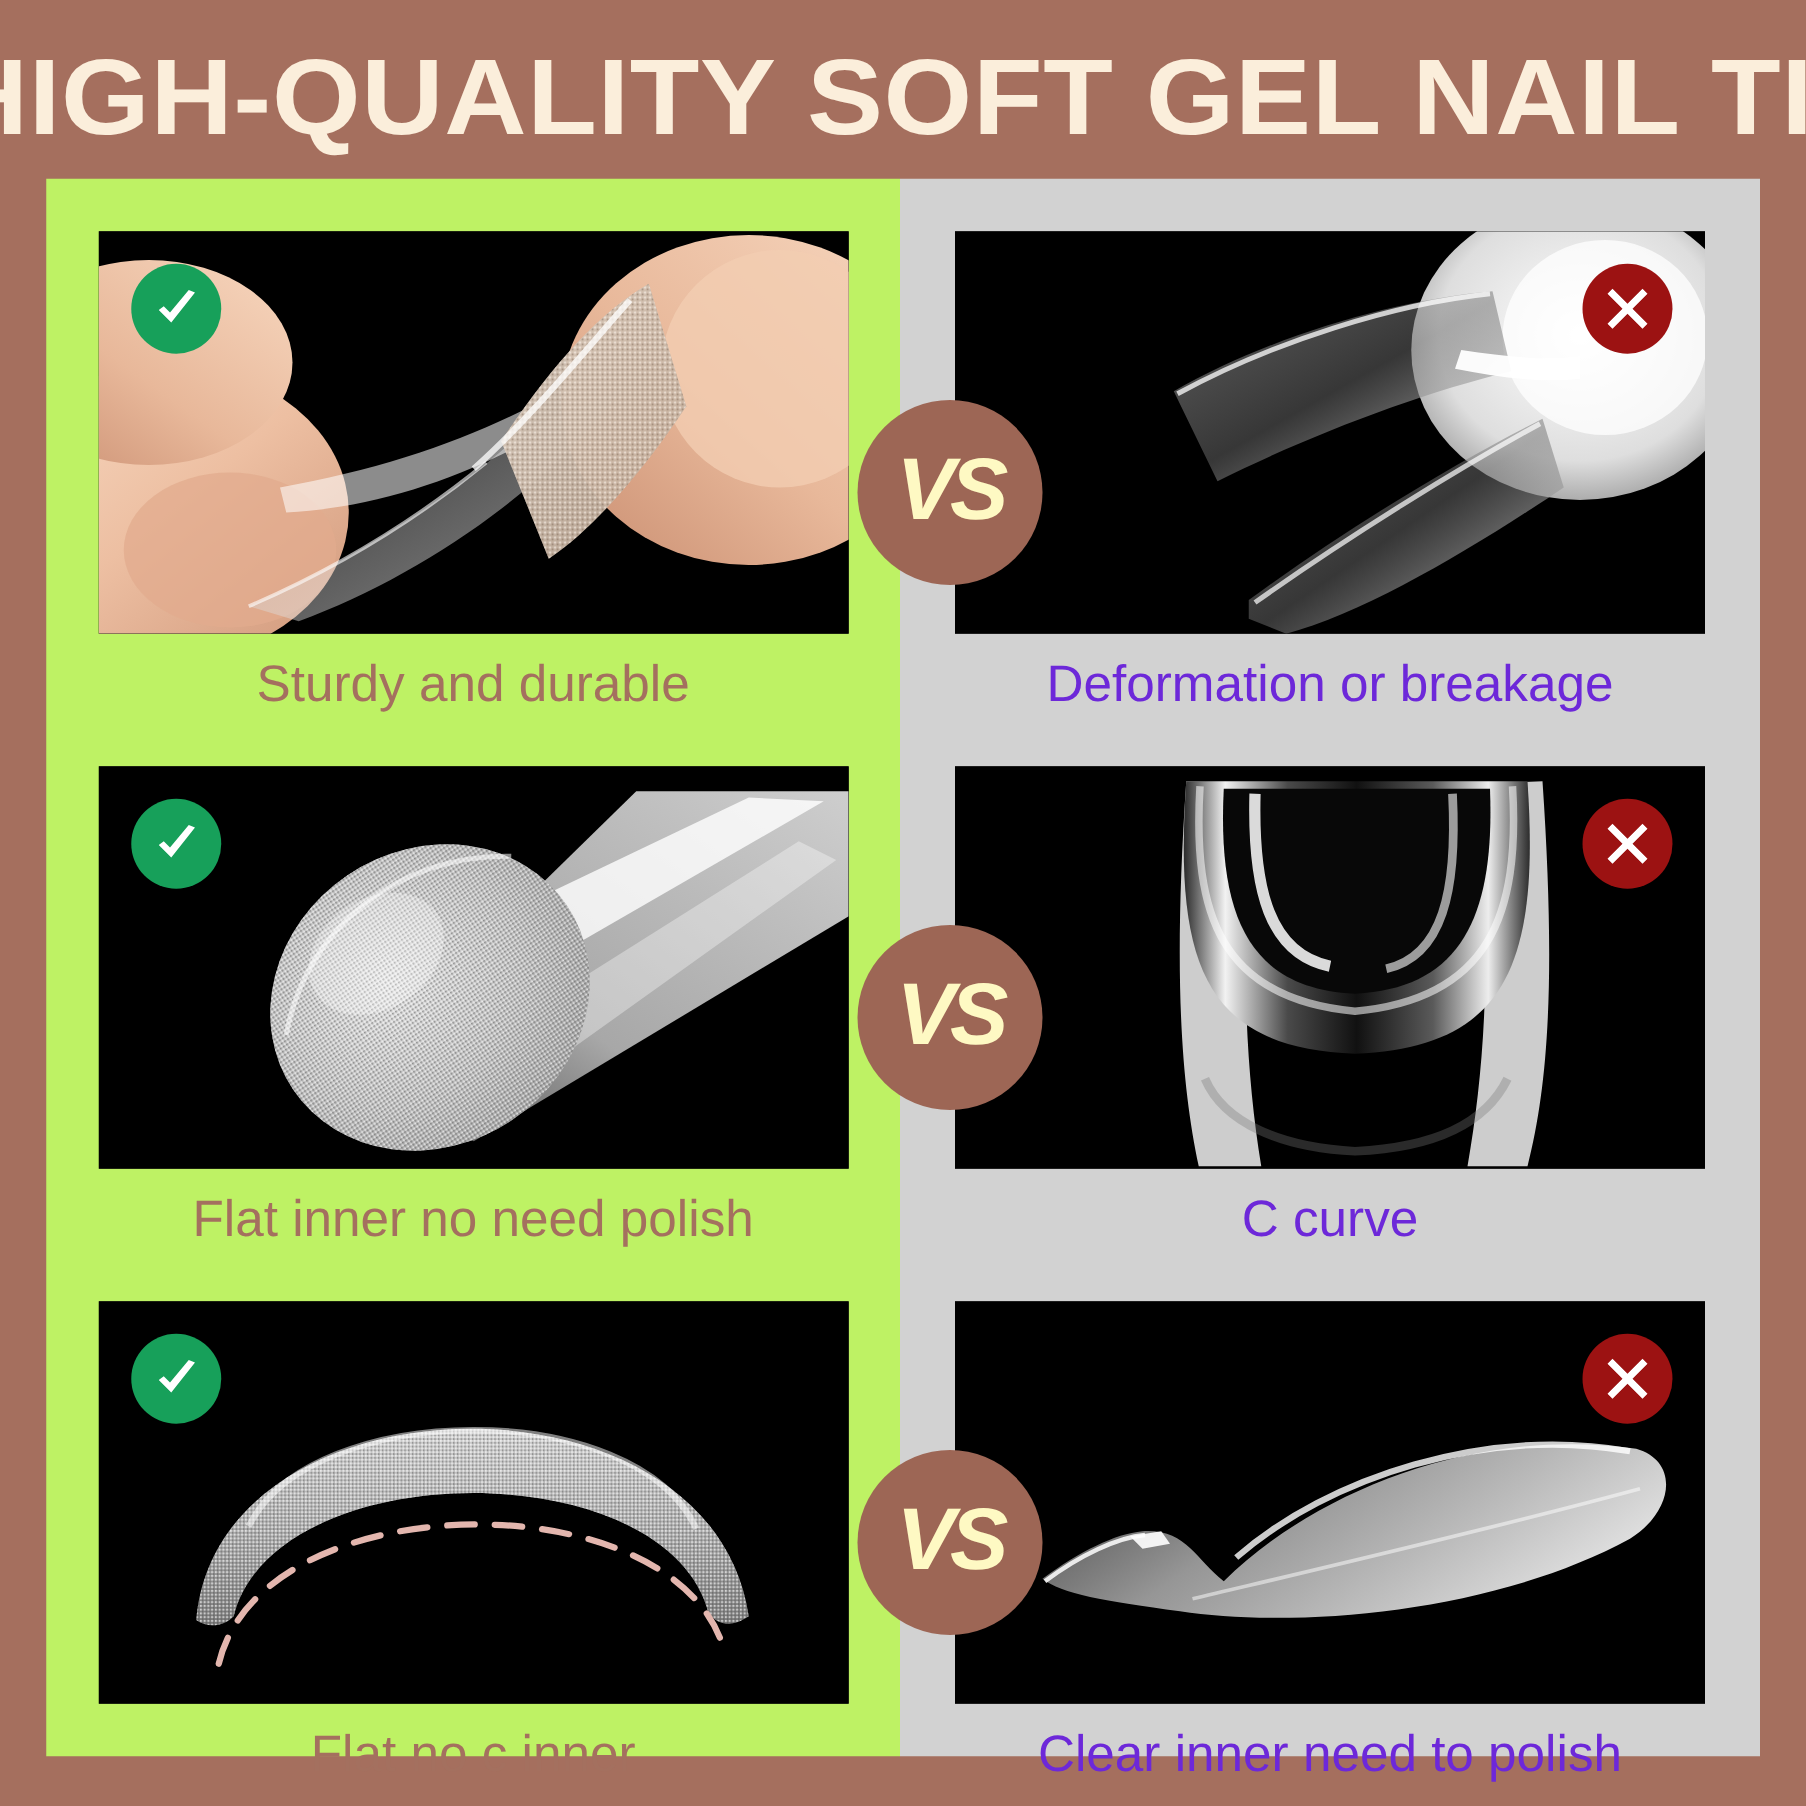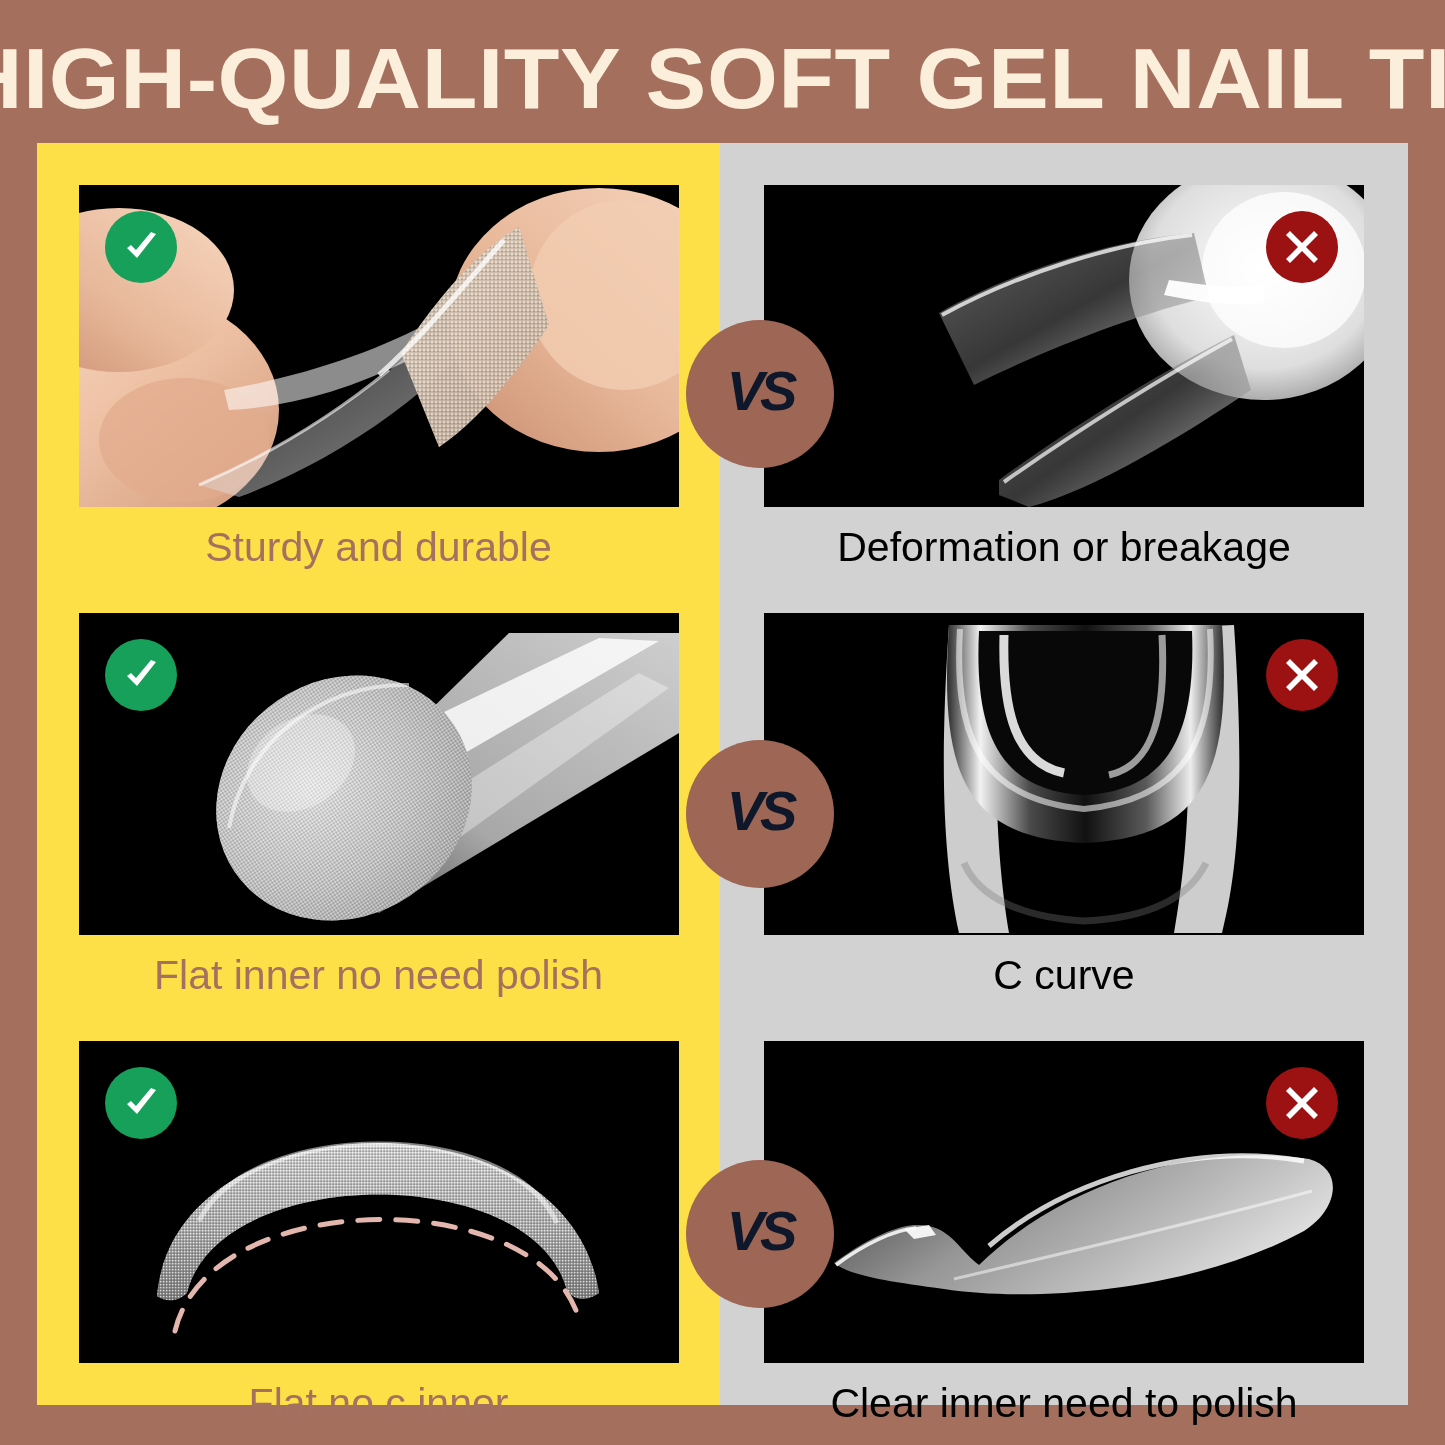"VS" .vs span { color: #0f172a -> #fef9c3; font-size: 56px -> 70px }
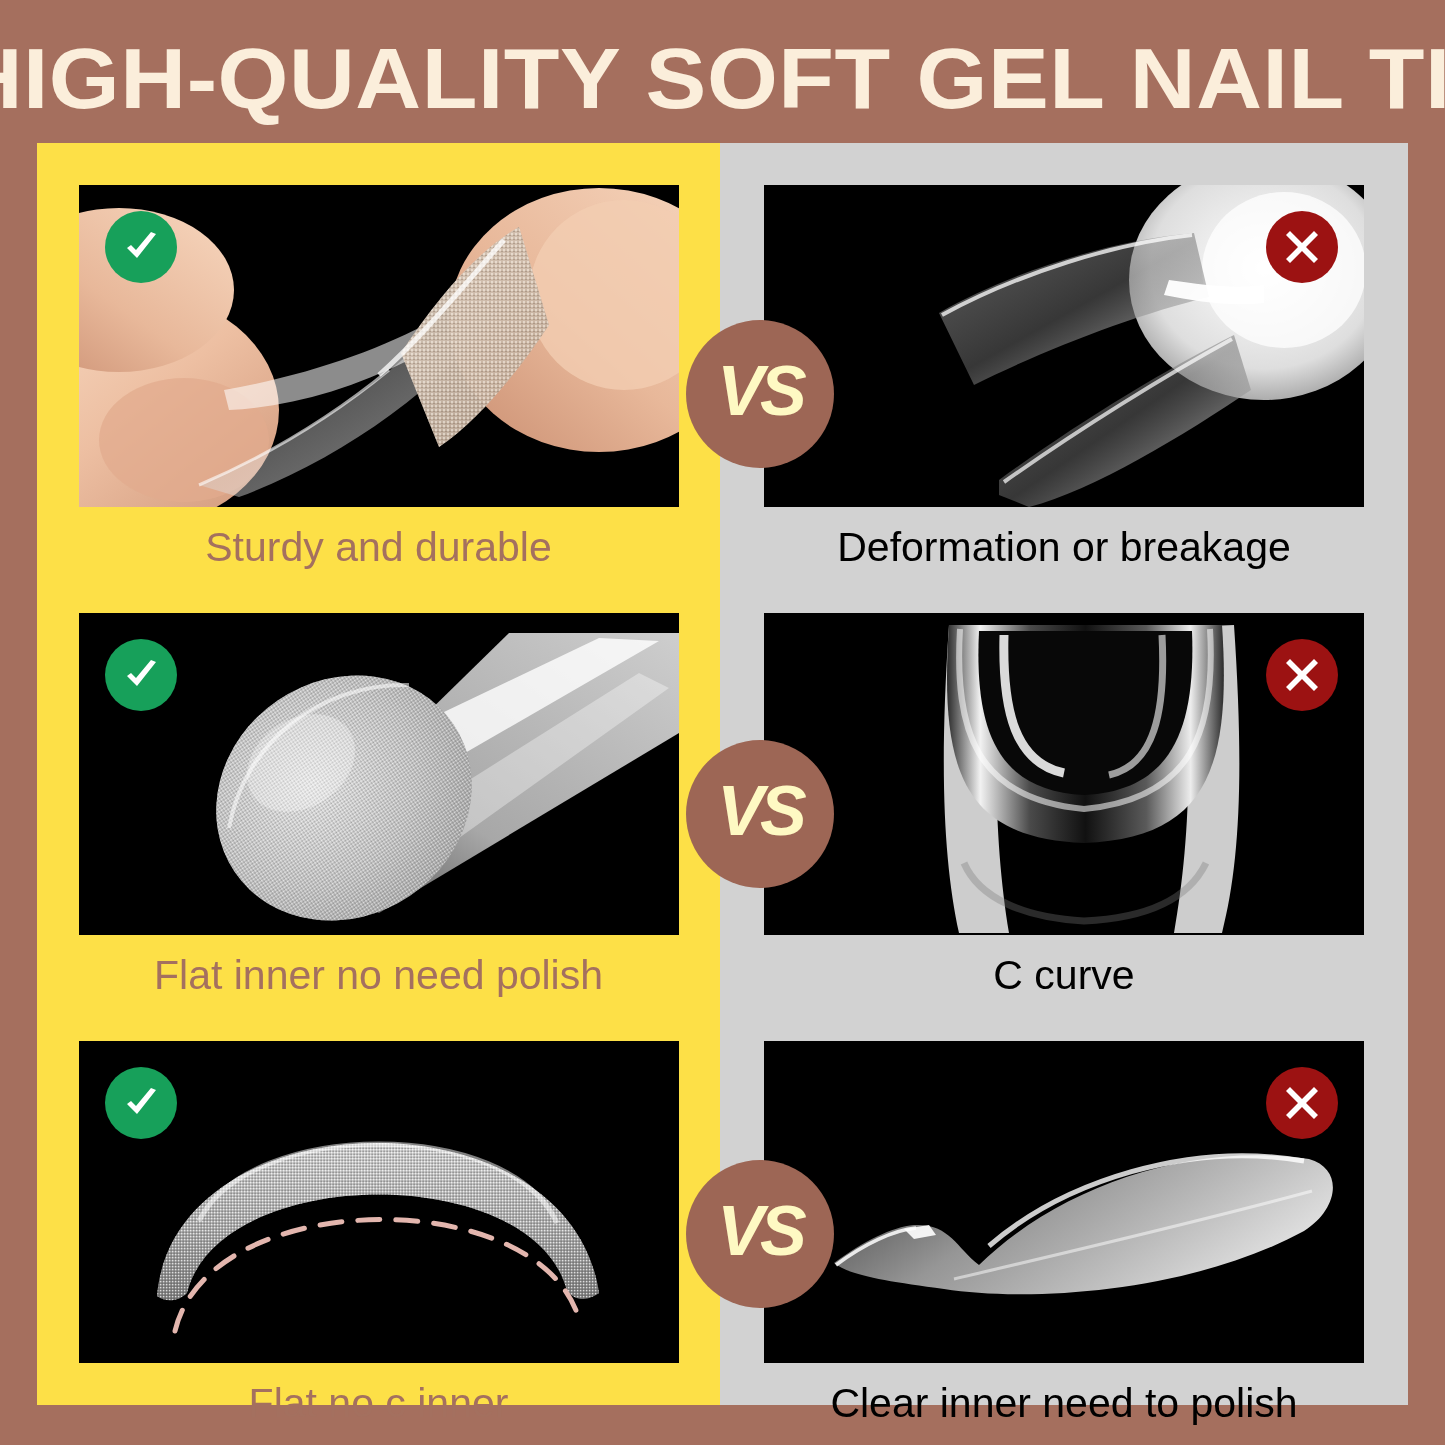"Sturdy and durable" .panel-left { background: #fde047 -> #bef264 }
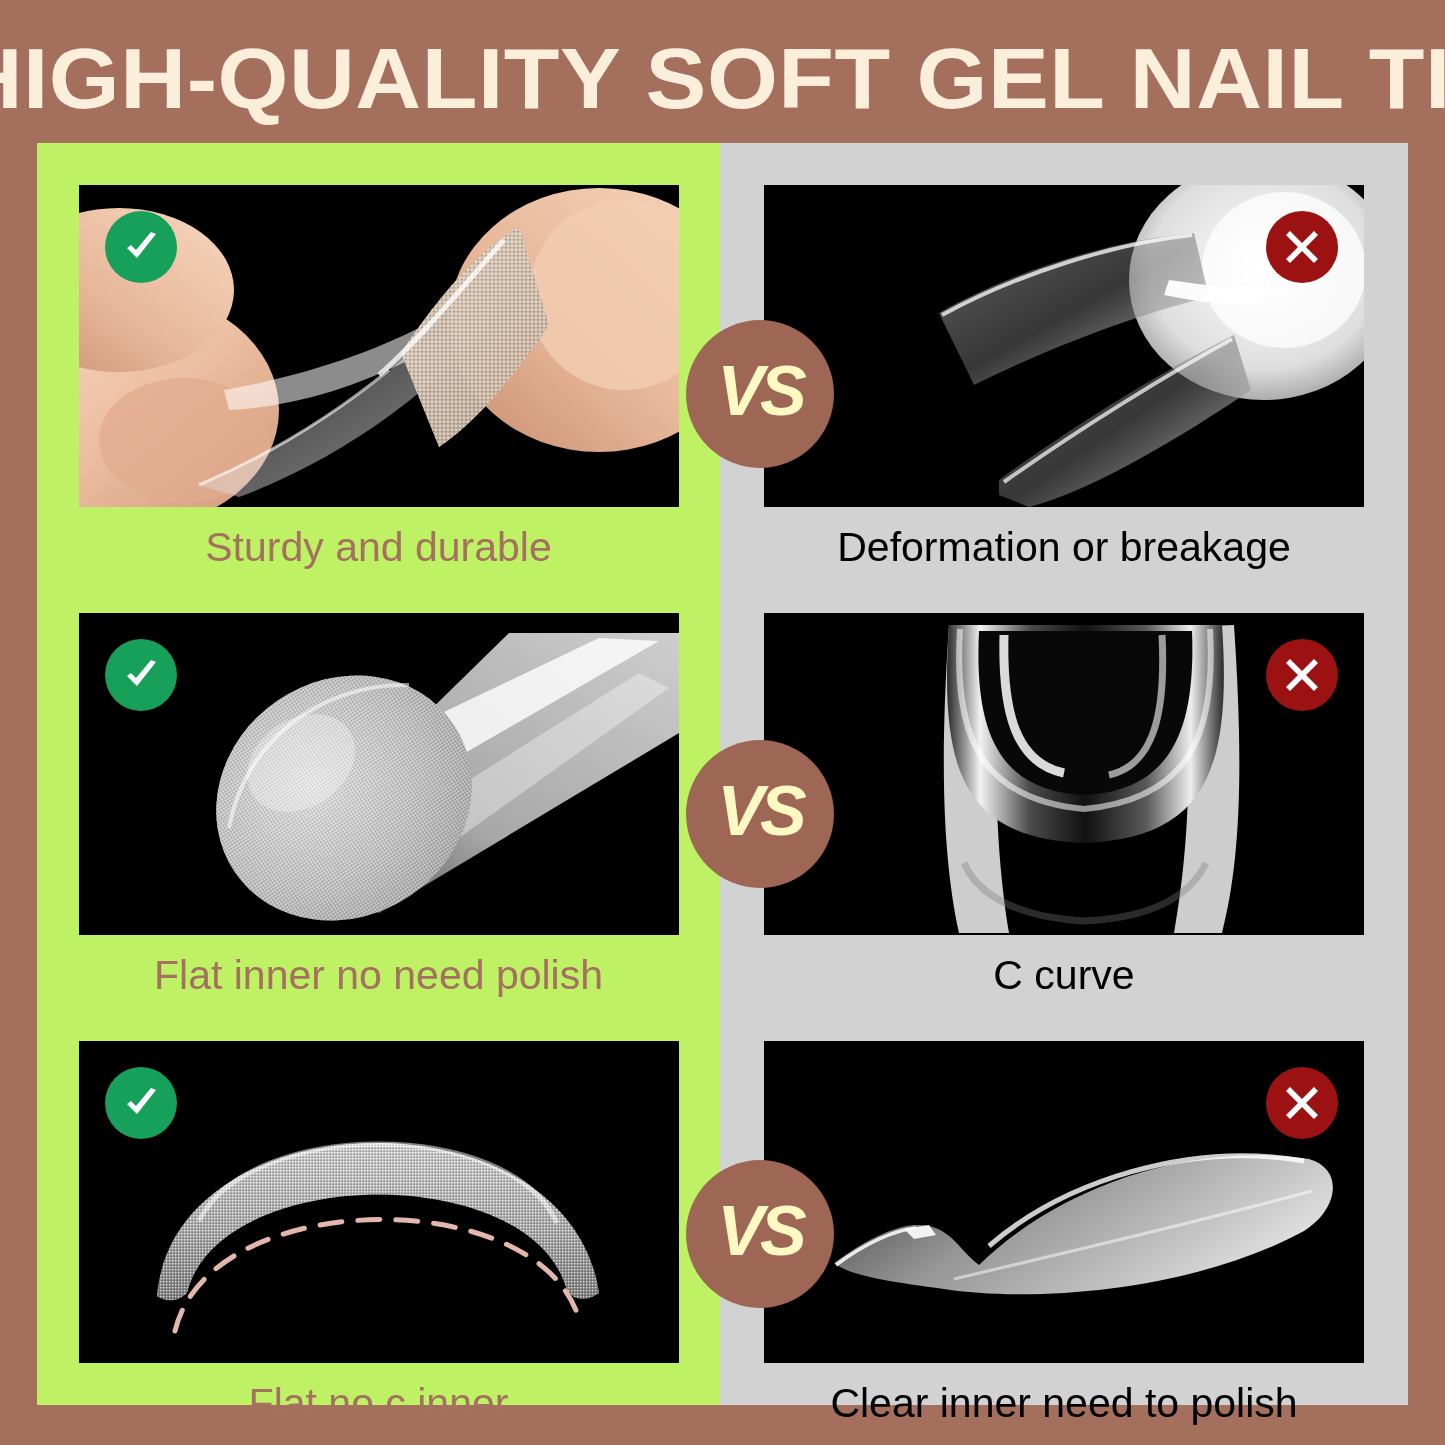"Deformation or breakage" .panel-right .caption { color: #000000 -> #6d28d9 }
